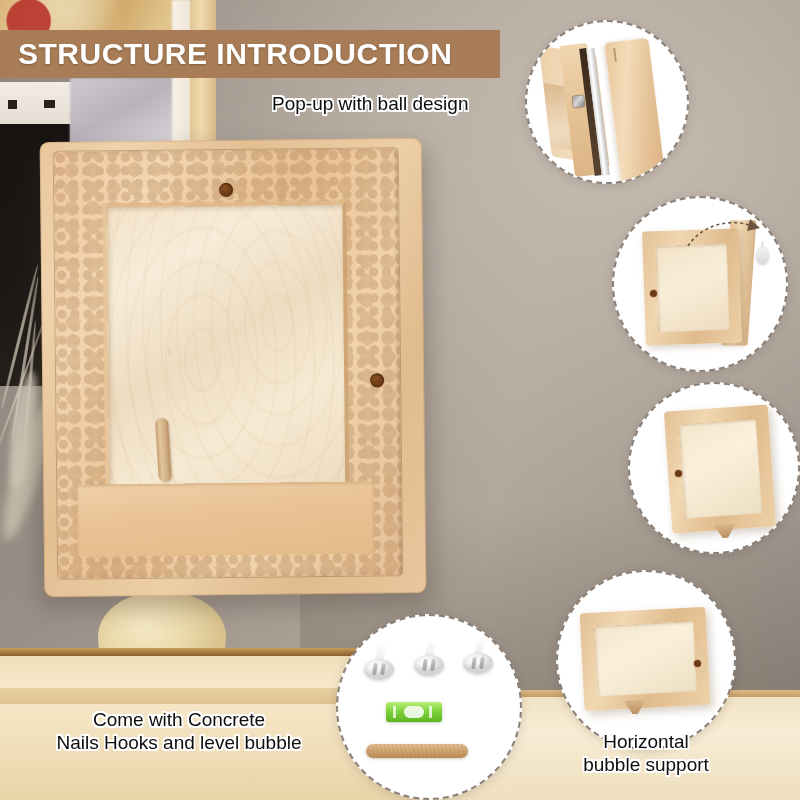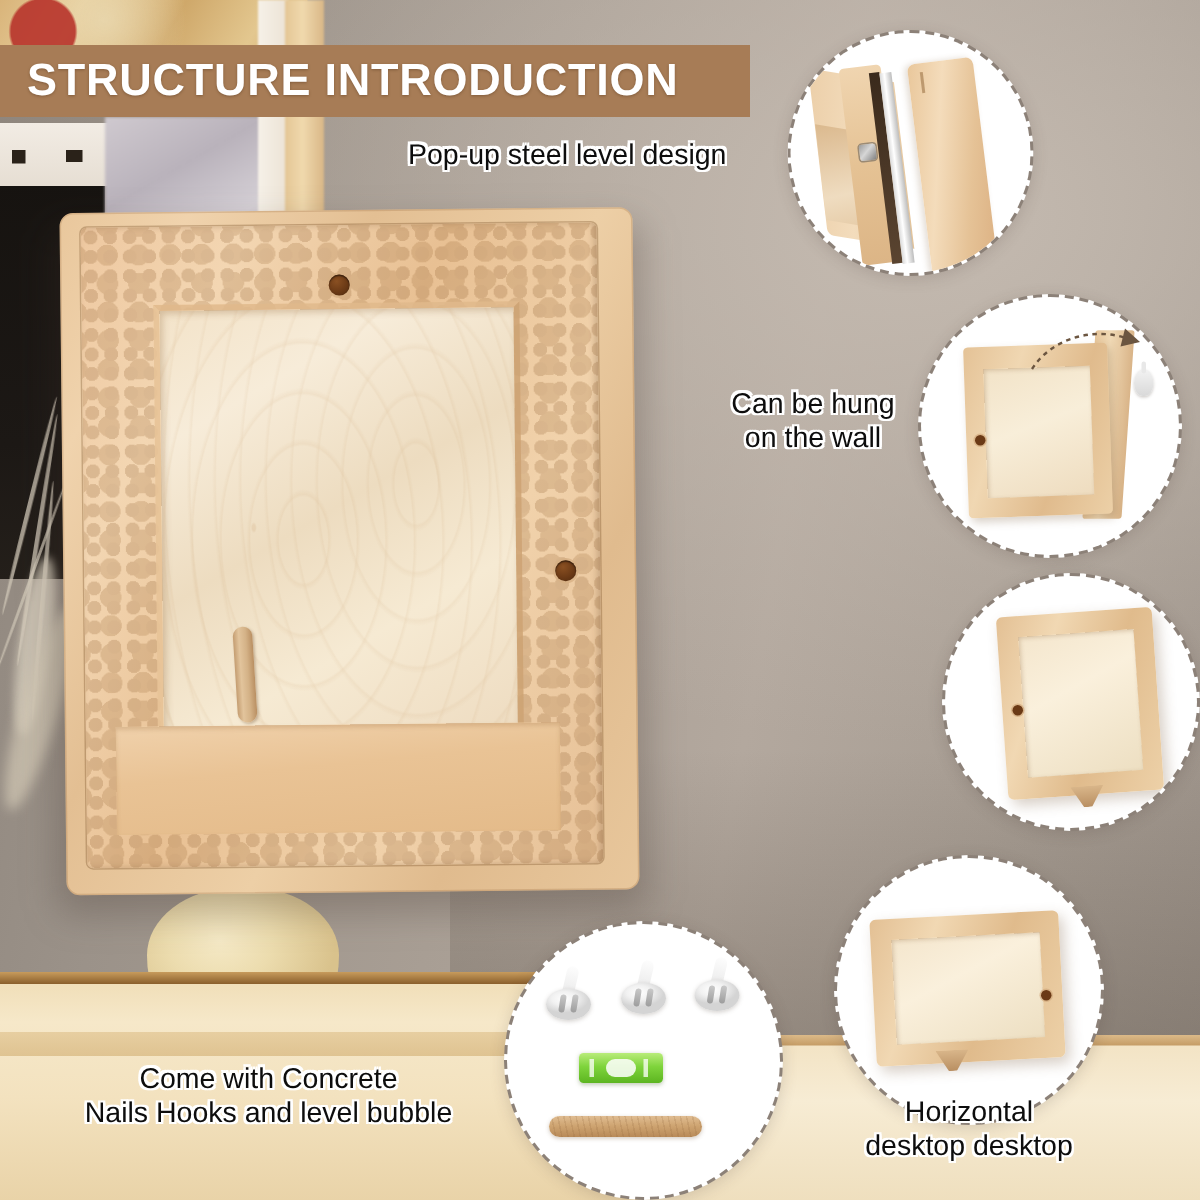"Pop-up steel level design" div.label { text: steel level -> with ball }
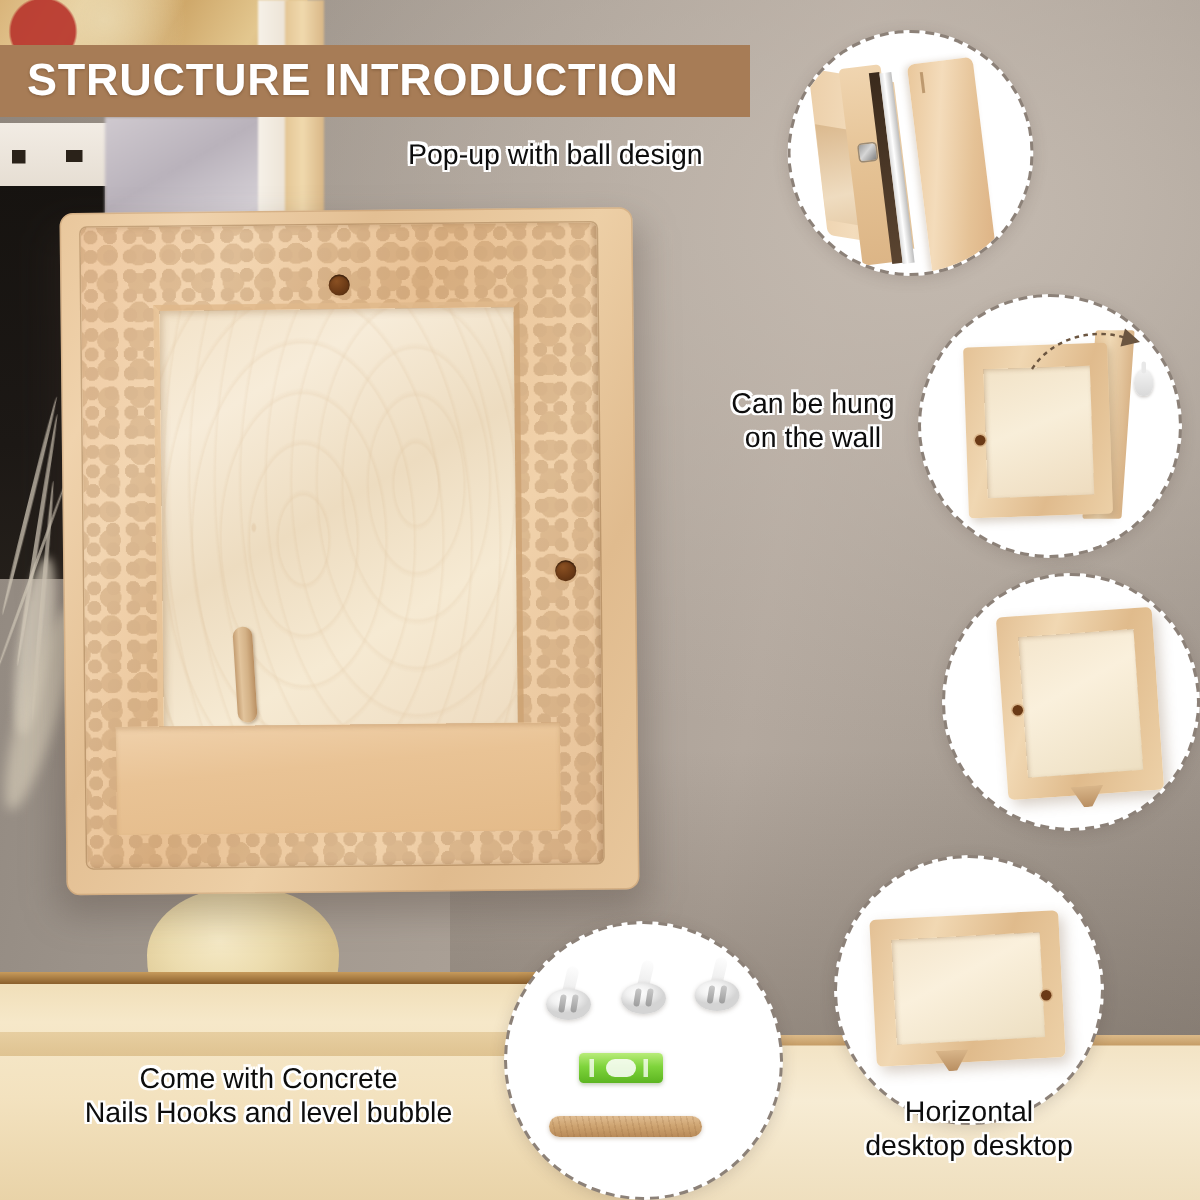"Can be hung" div.label { html: <div>Can be hung on the wall</div> -> none }
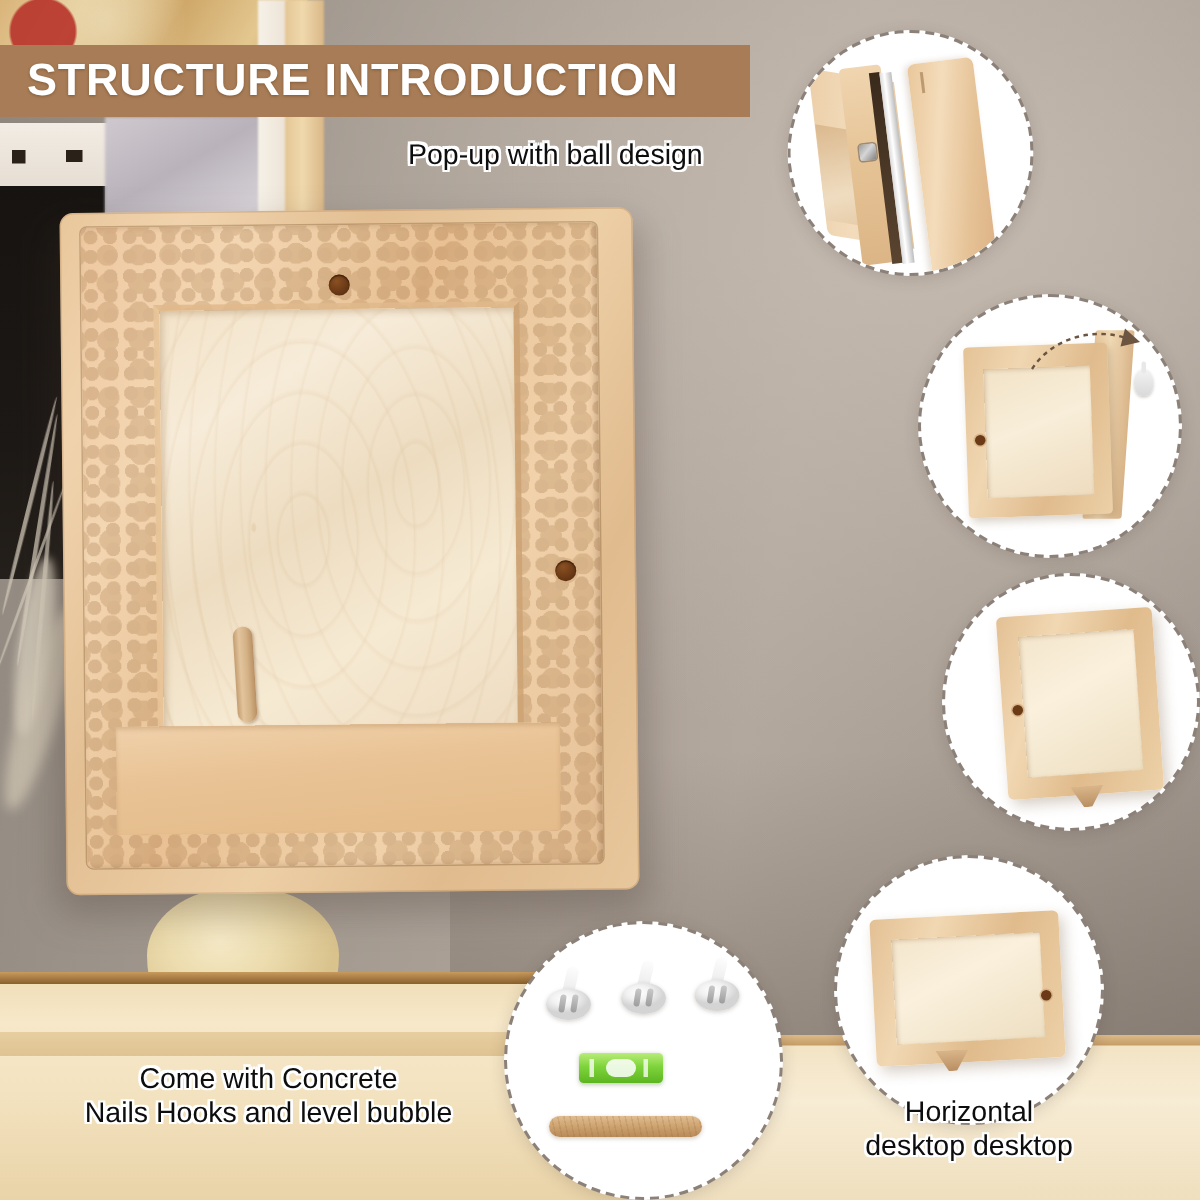"Horizontal" div.label { text: desktop desktop -> bubble support }
